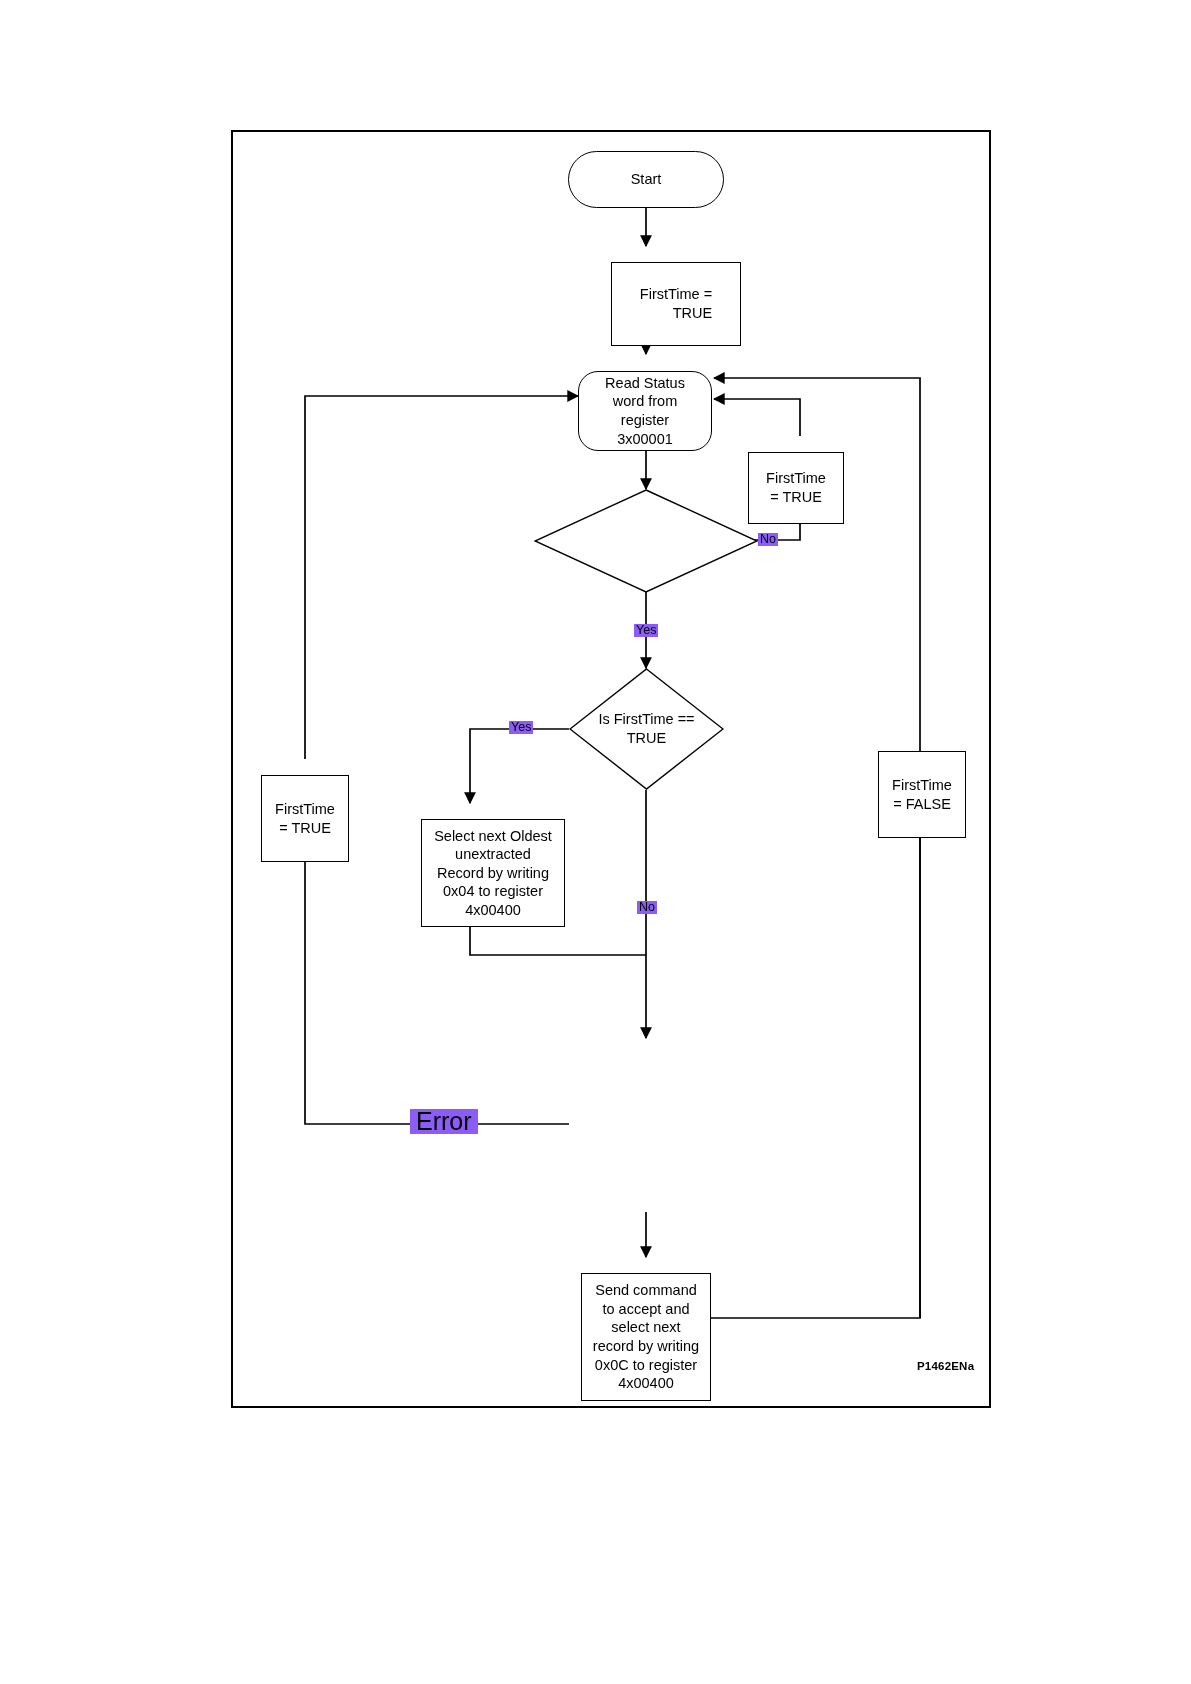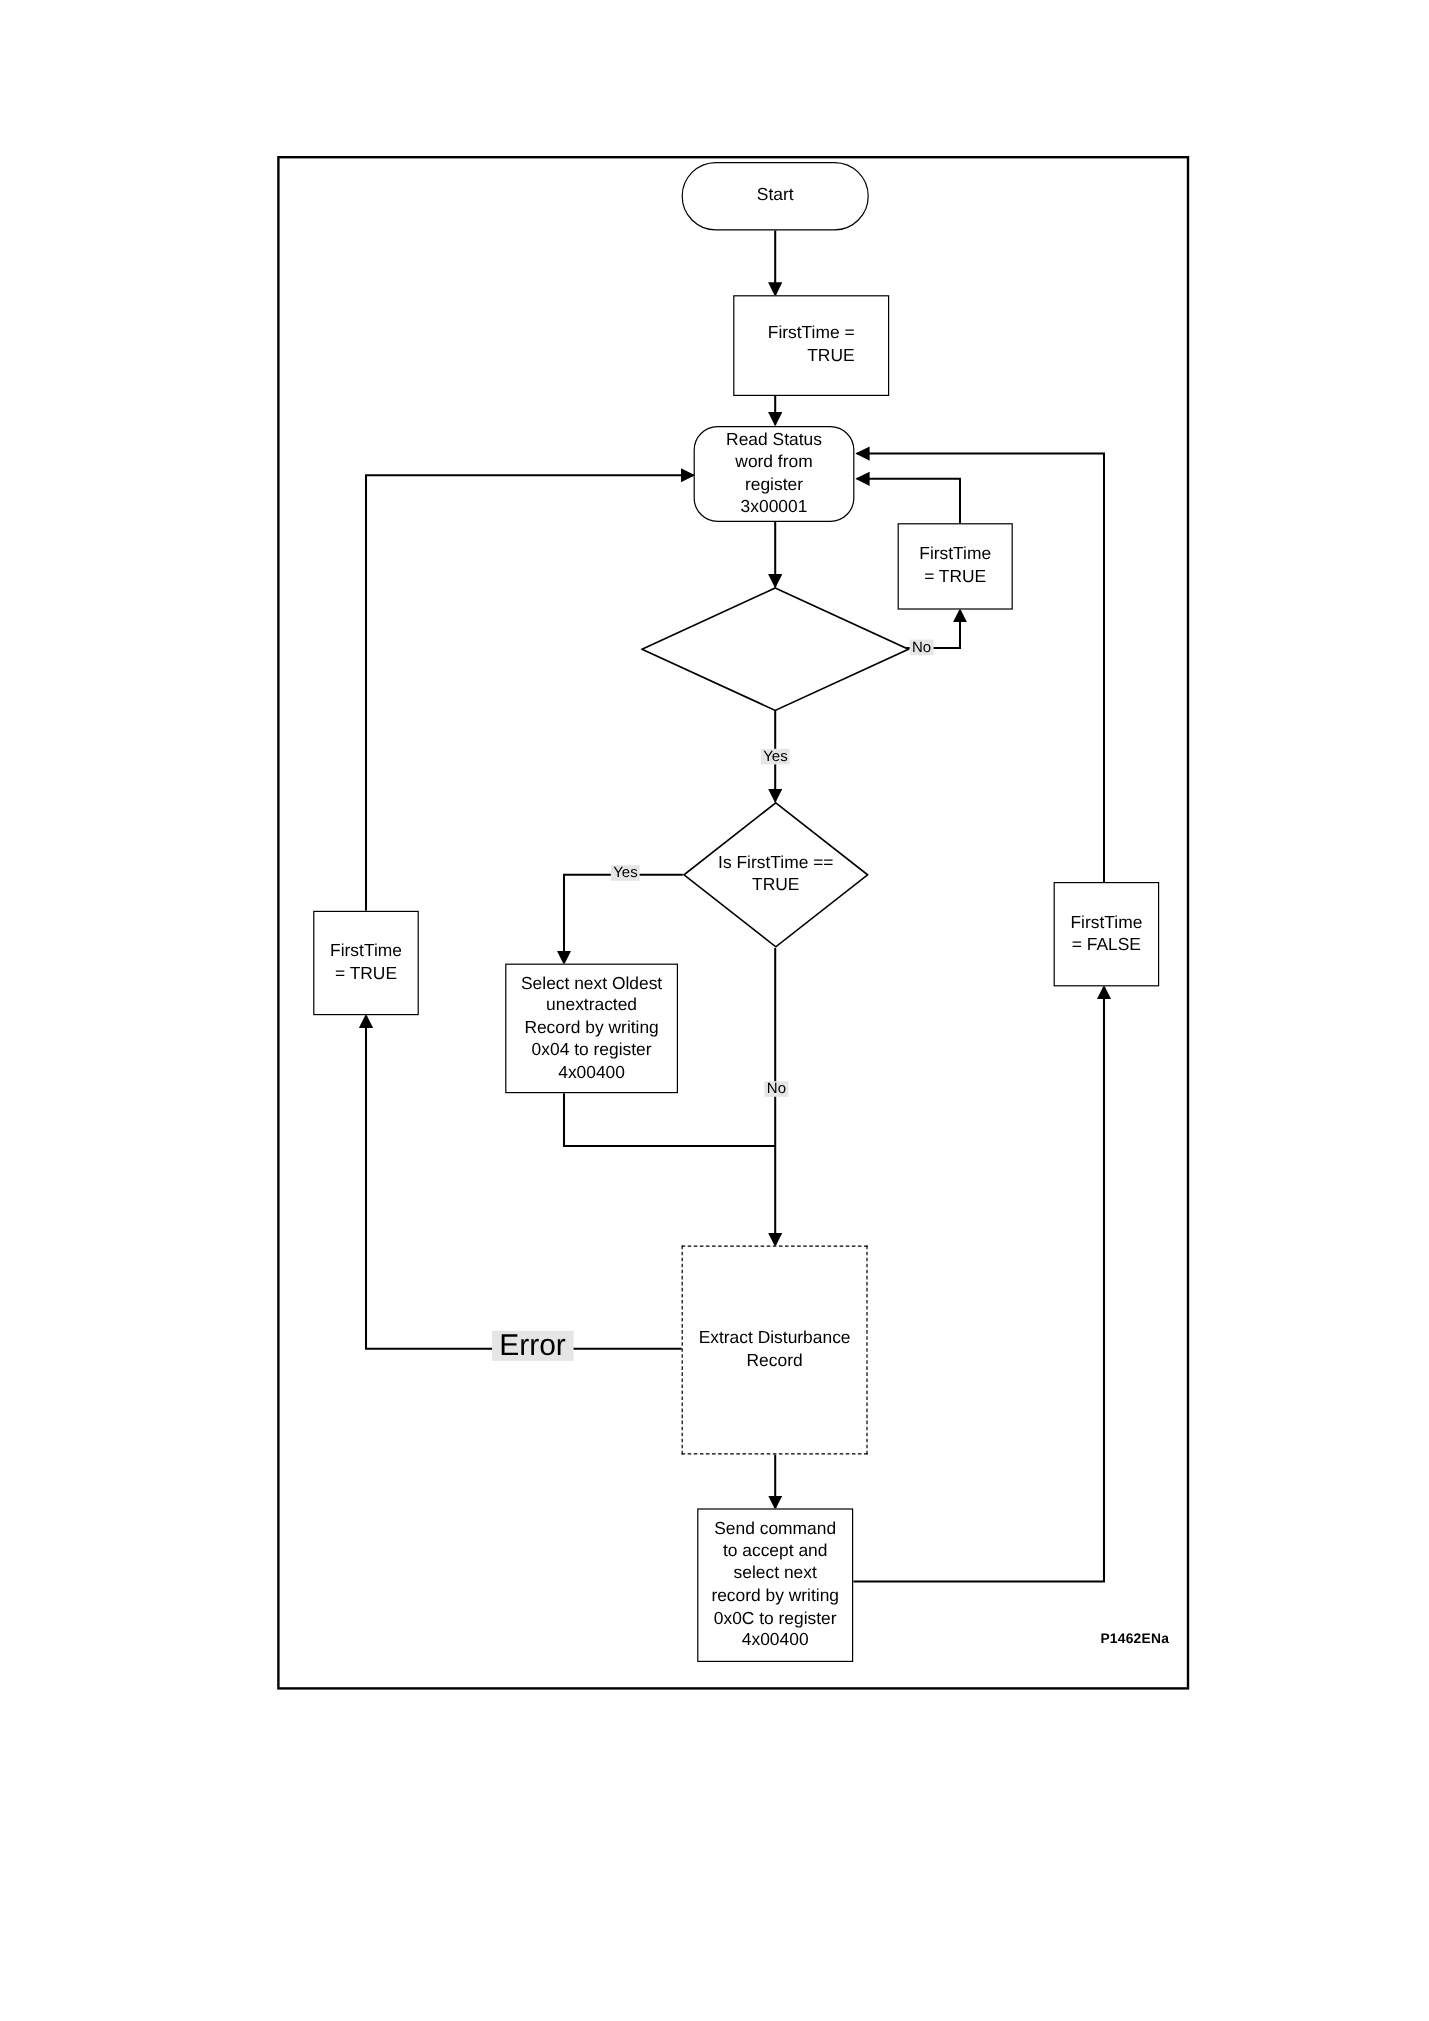"Start" .node { margin-top: none -> 16px }
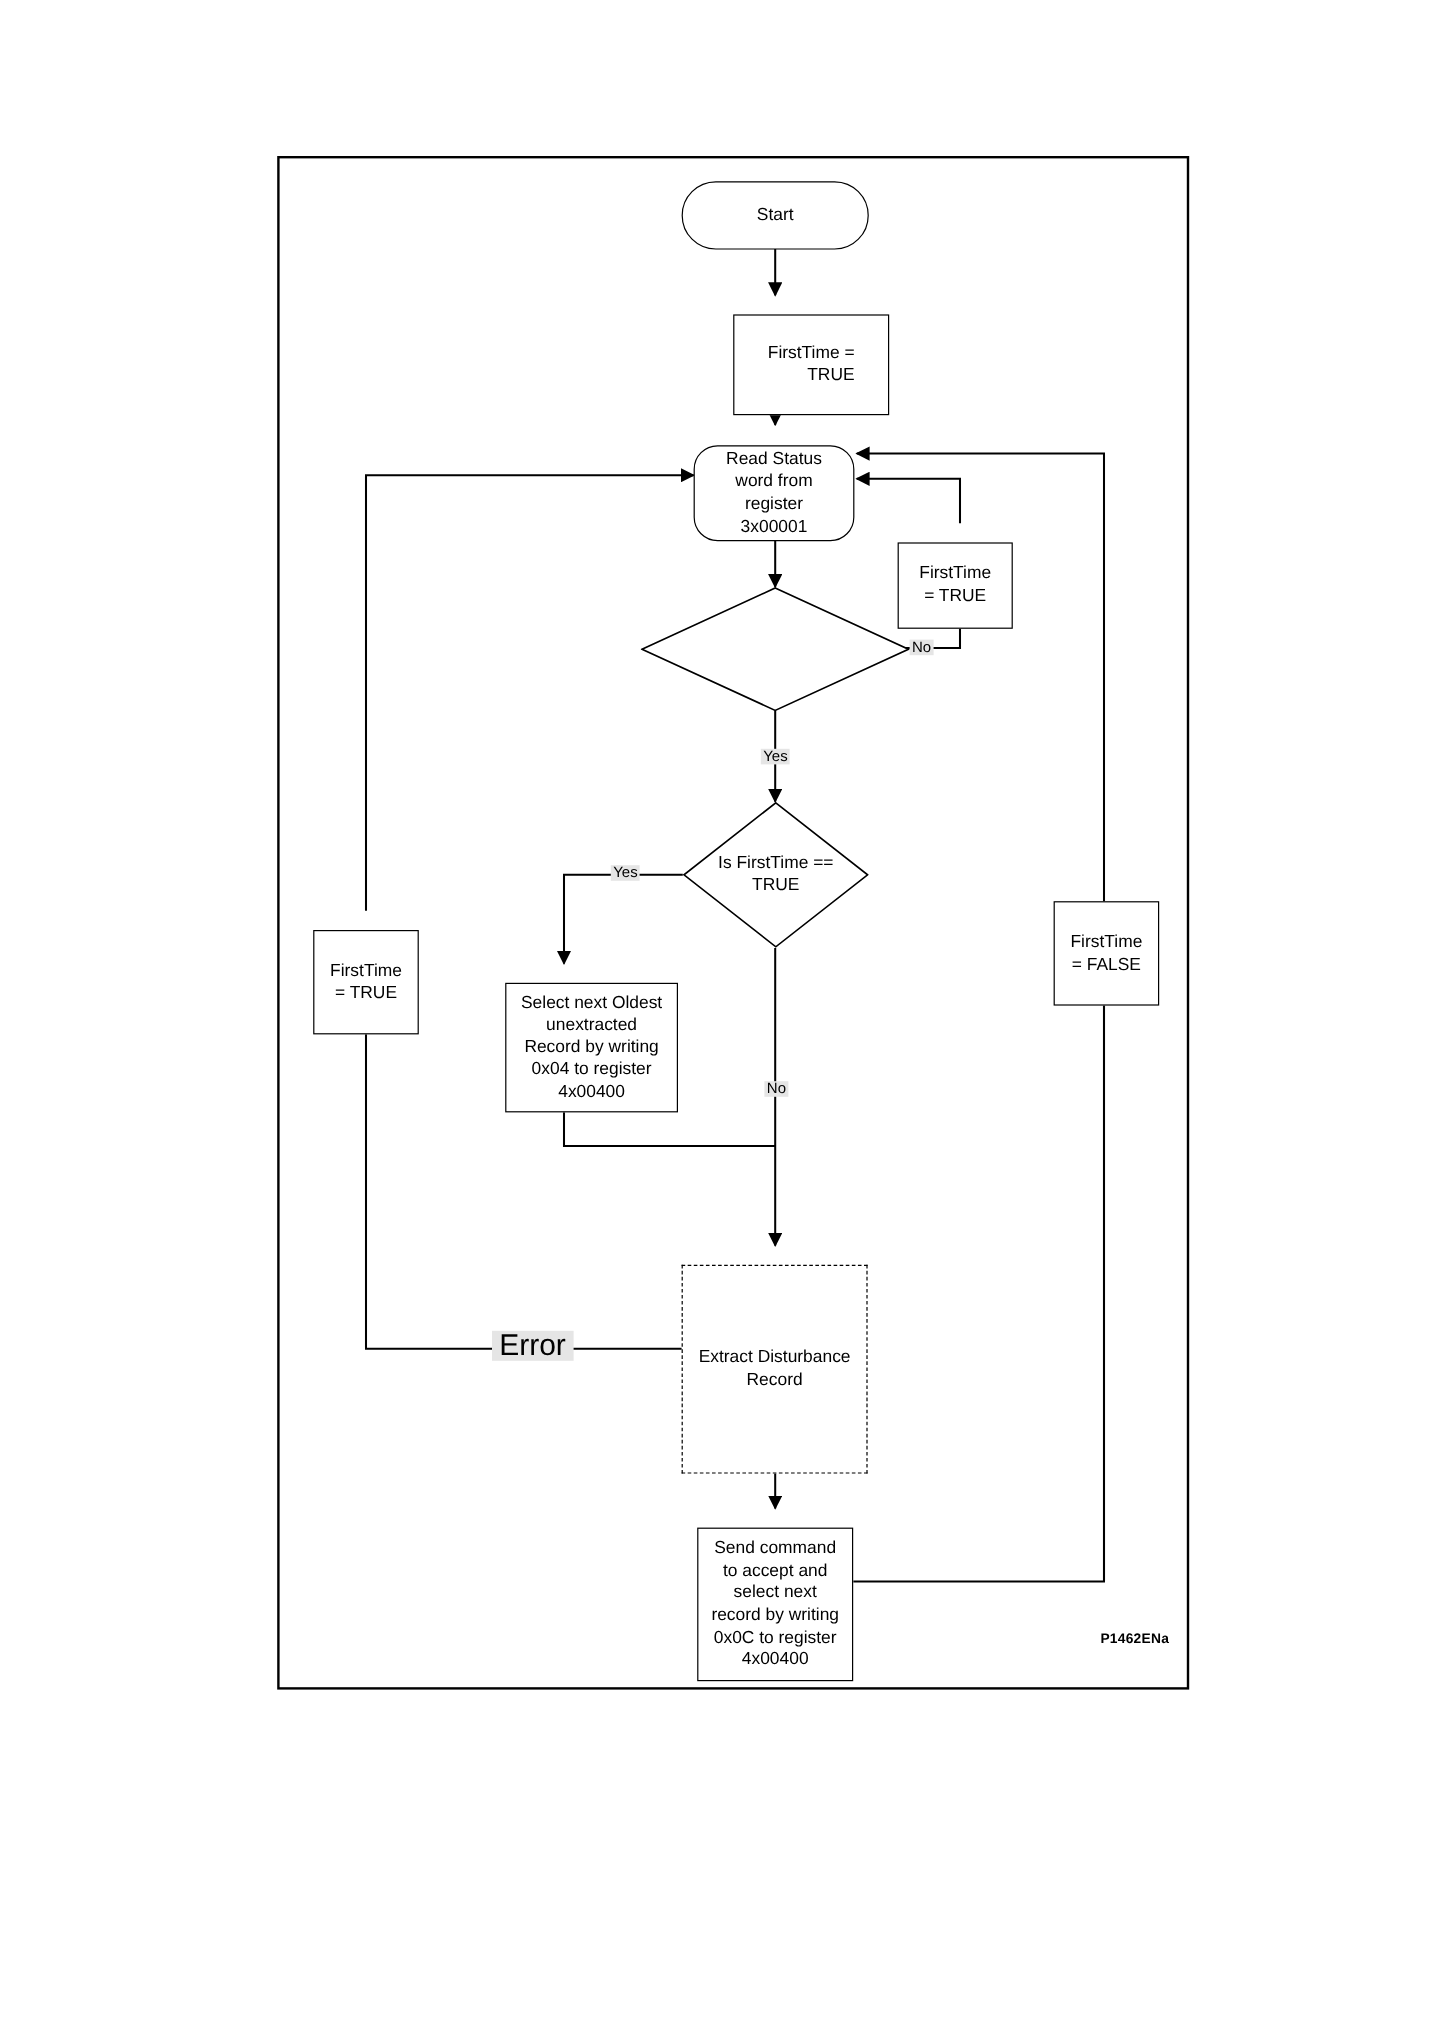"No" .edge-label { background: #e5e5e5 -> #8b5cf6 }
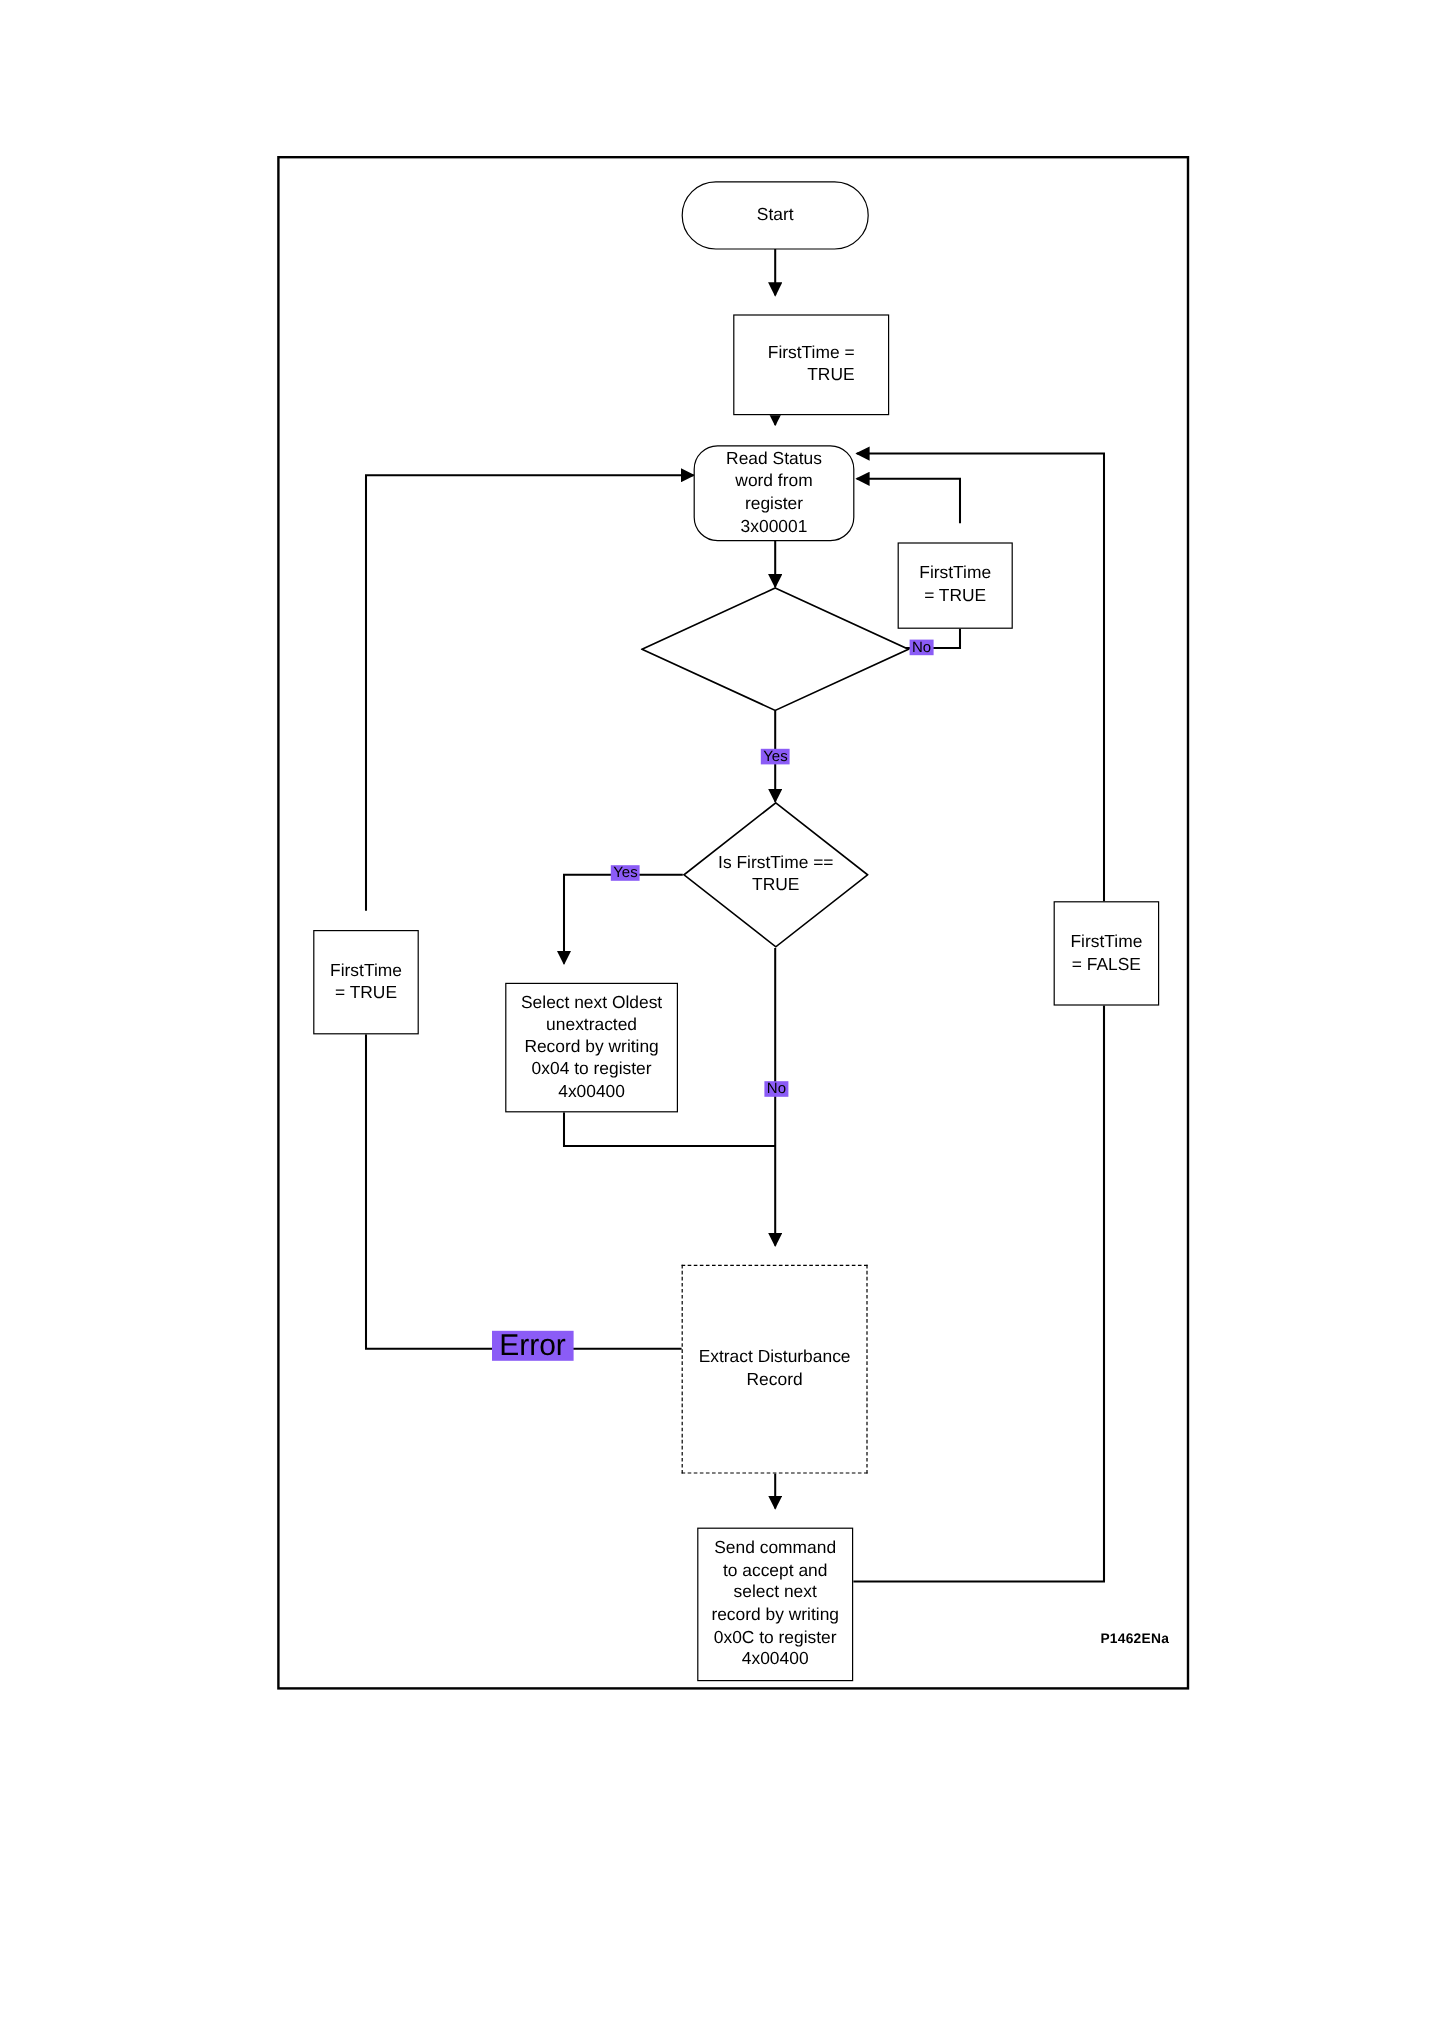"Extract Disturbance" div.node { html: <div> <span>Extract Disturbance Record</span> </div> -> none }
